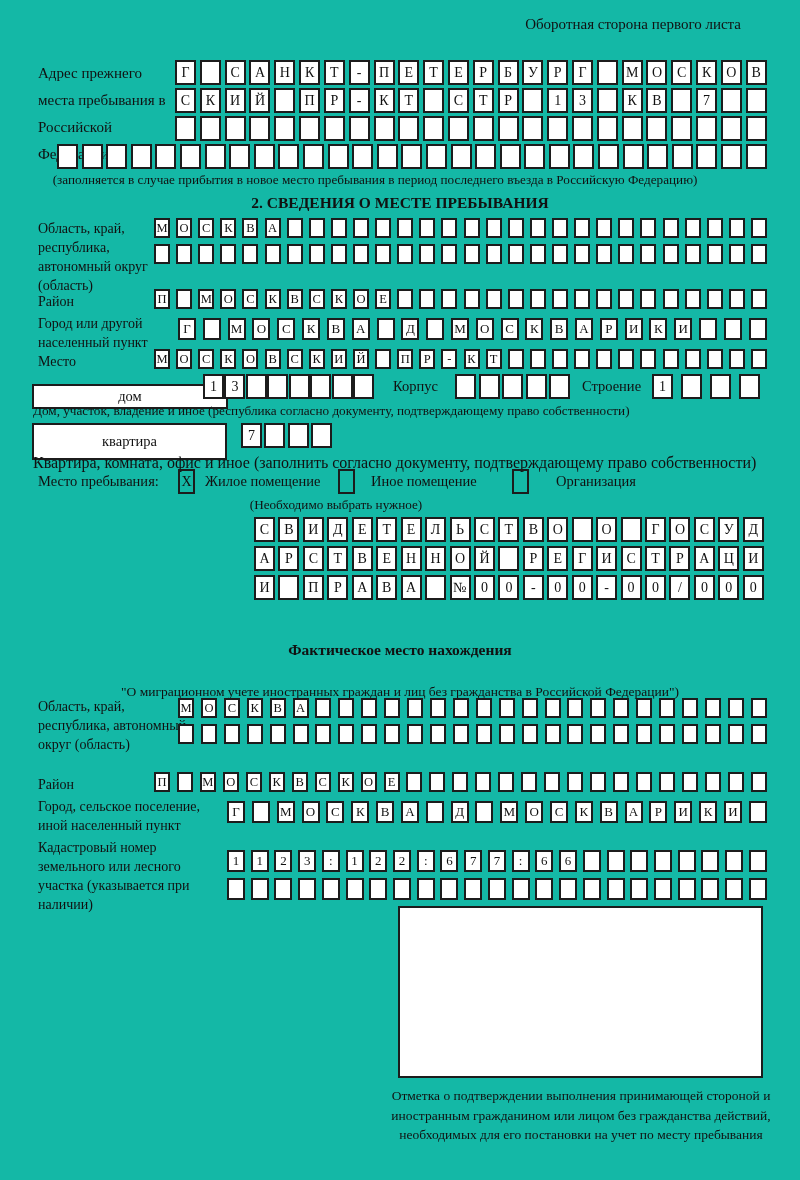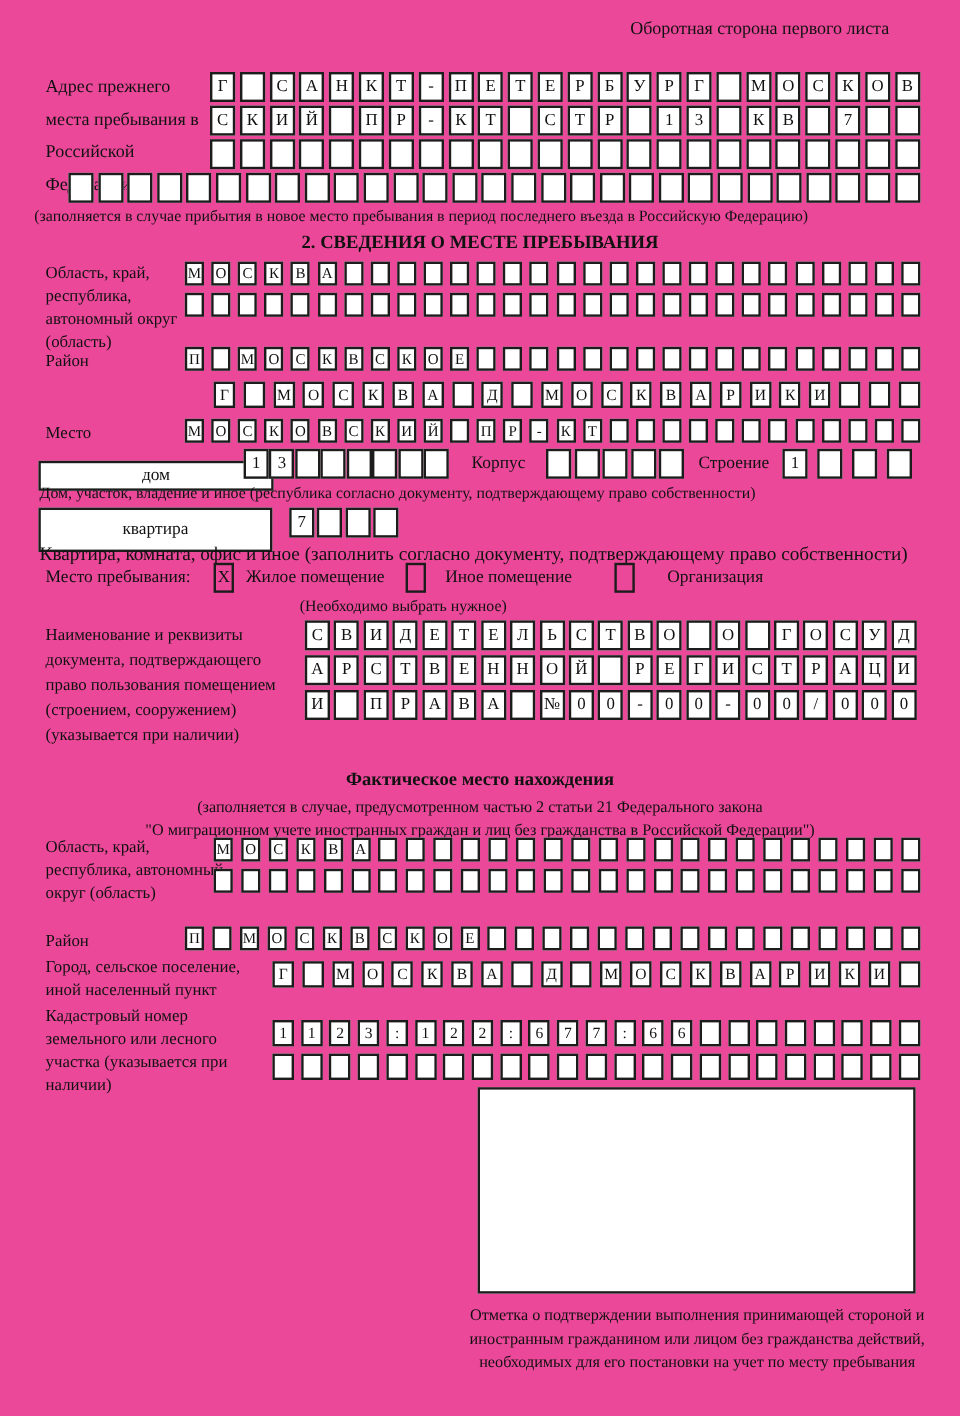"Оборотная сторона первого листа" #page { background: #ec4899 -> #14b8a6 }
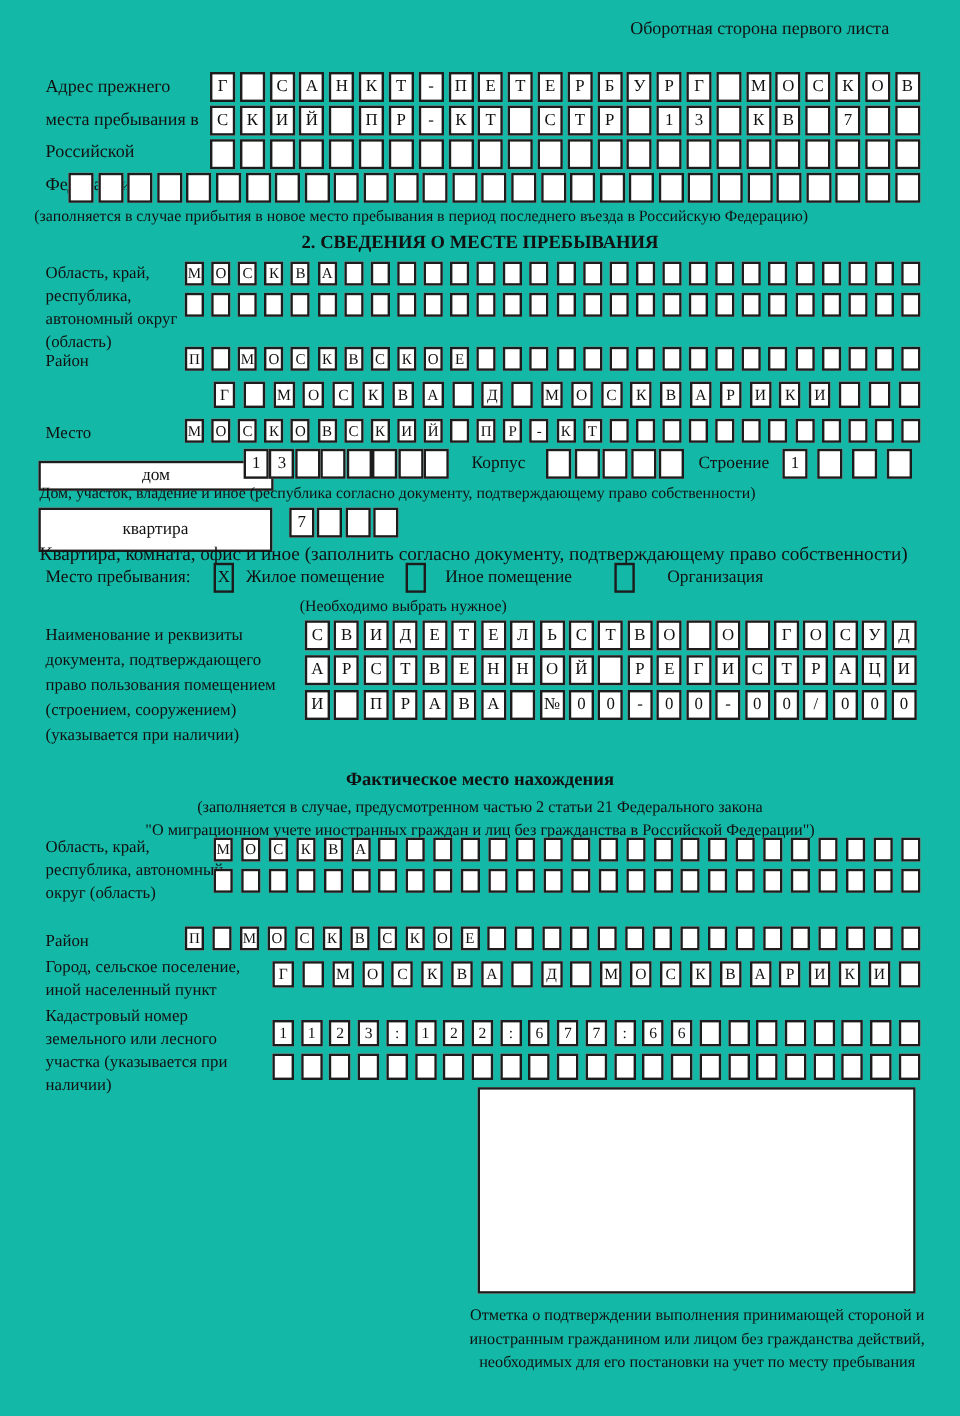"(заполняется в случае прибытия в" div.abs { padding-left: none -> 24px }
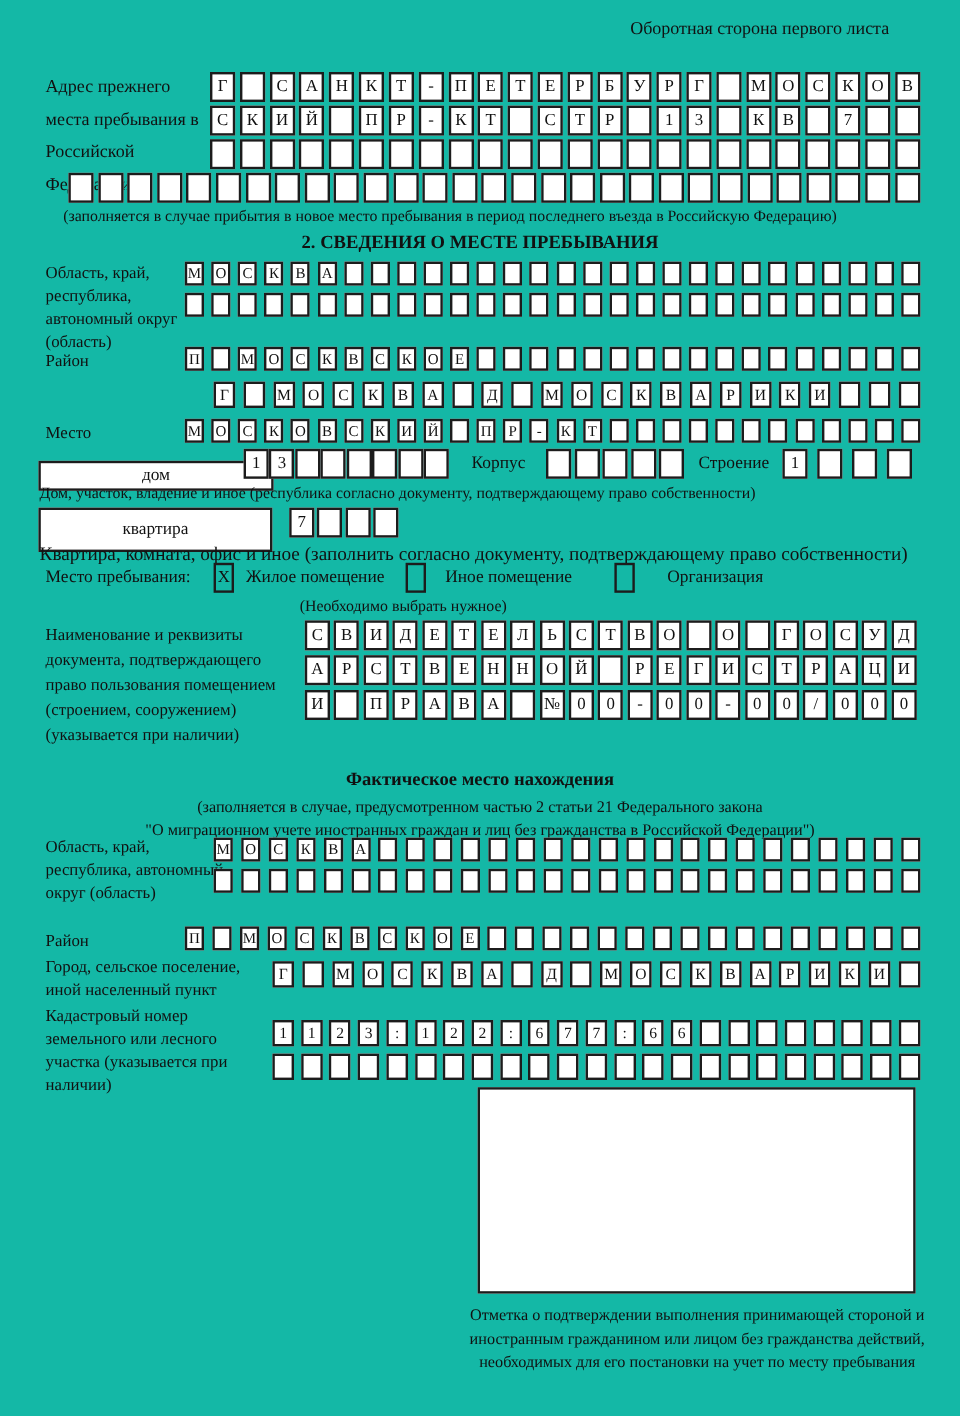"Город или другой населенный пункт" div.abs { html: none -> <div>Город или другой населенный пункт</div> }
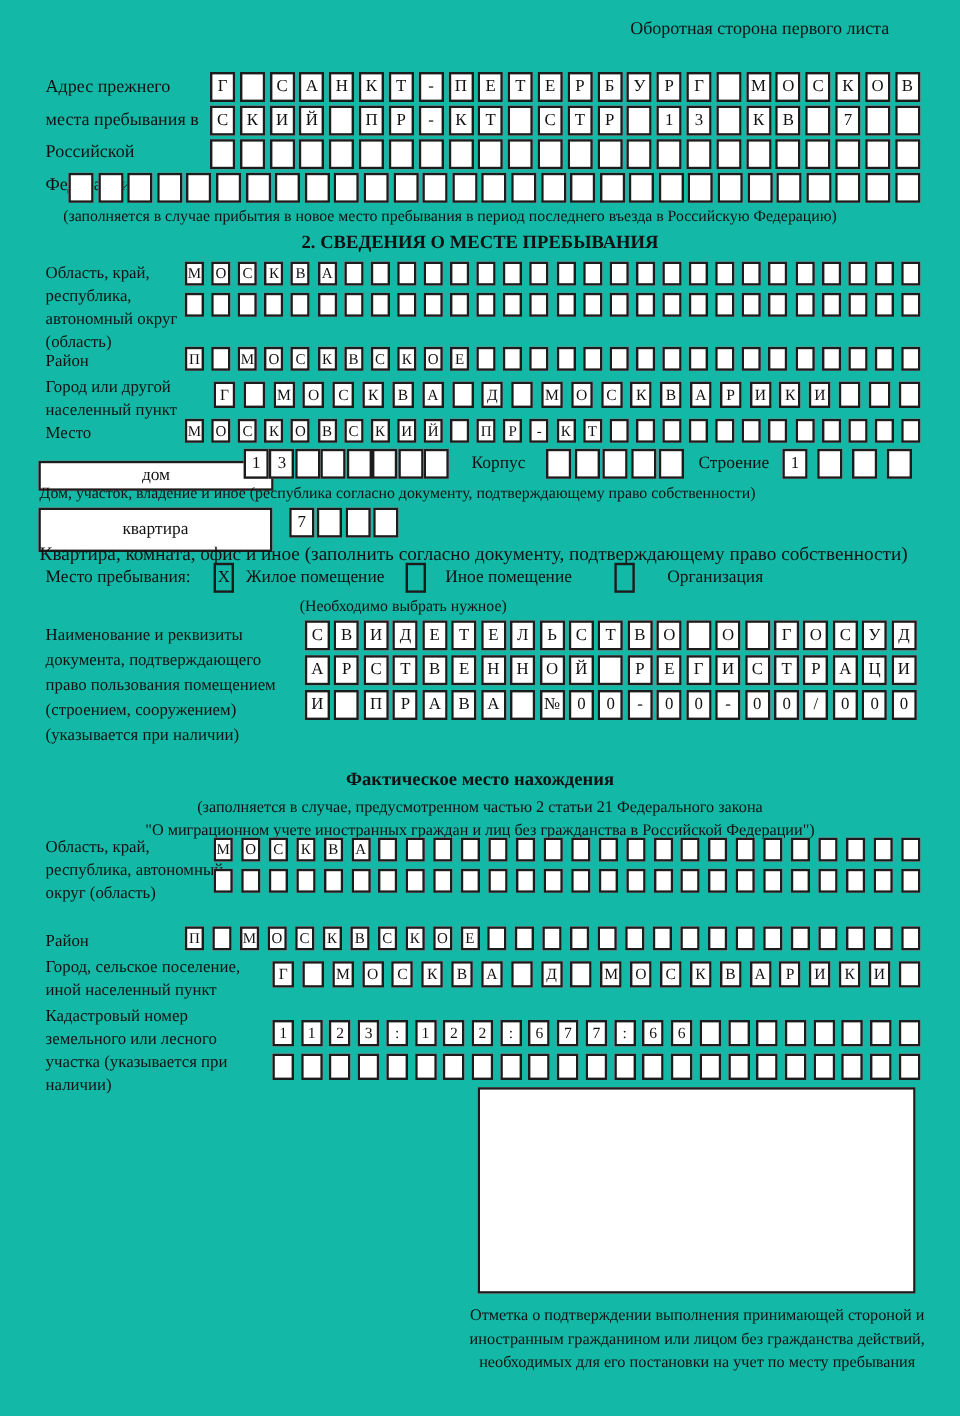"Наименование и реквизиты документа," div.abs { html: <div>Наименование и реквизиты документа, подтверждающего право пользования помещением (строением, сооружением) (указывается при наличии)</div> -> none }
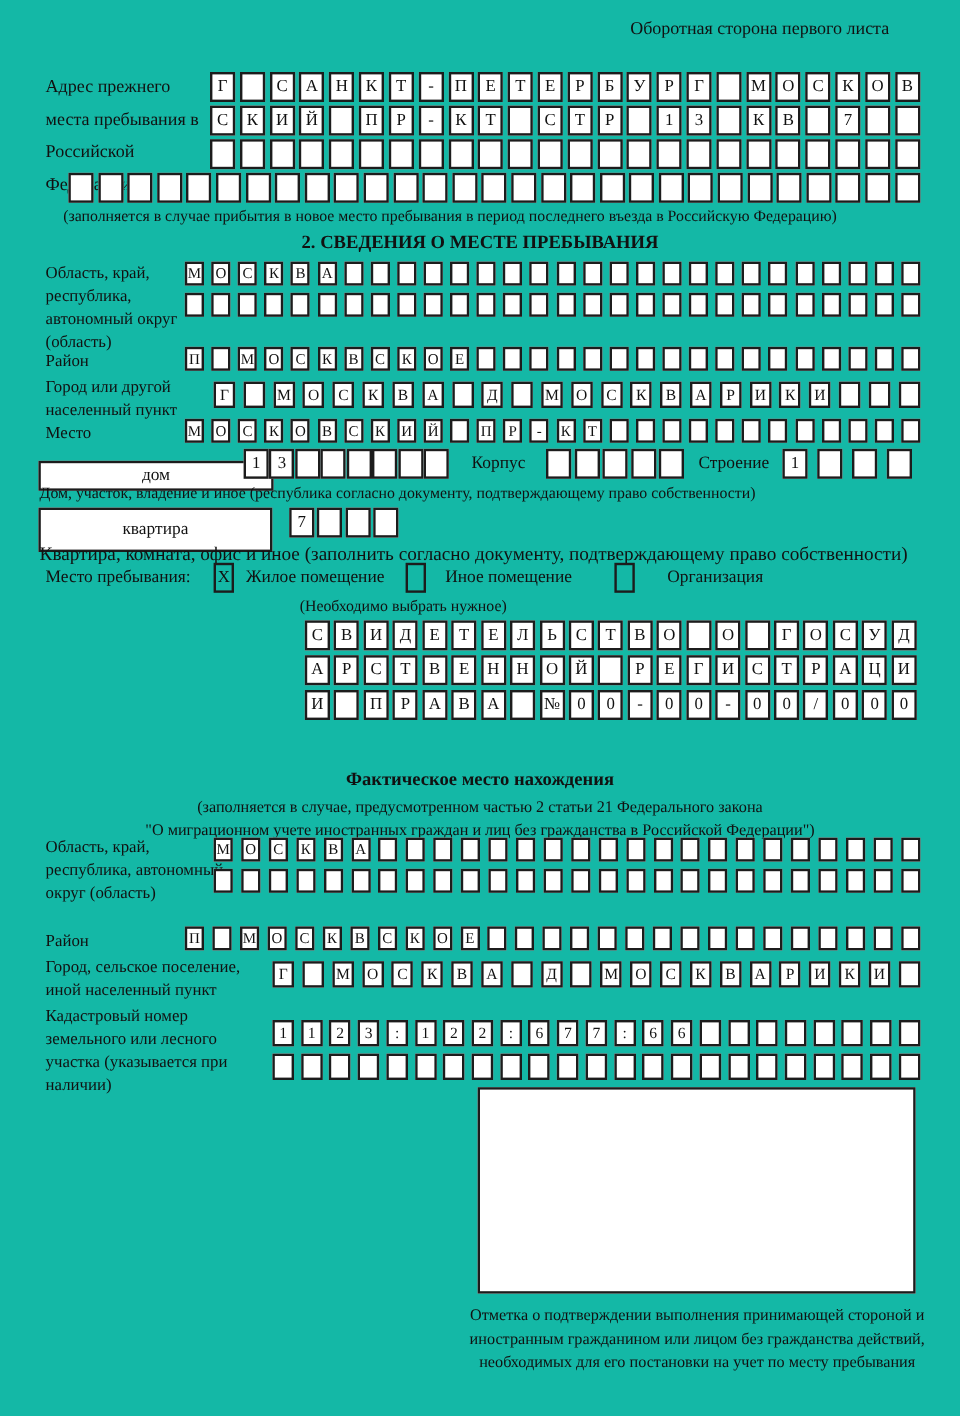"(заполняется в случае, предусмотренном" div.abs { html: <div>(заполняется в случае, предусмотренном частью 2 статьи 21 Федерального закона</div> -> none }
